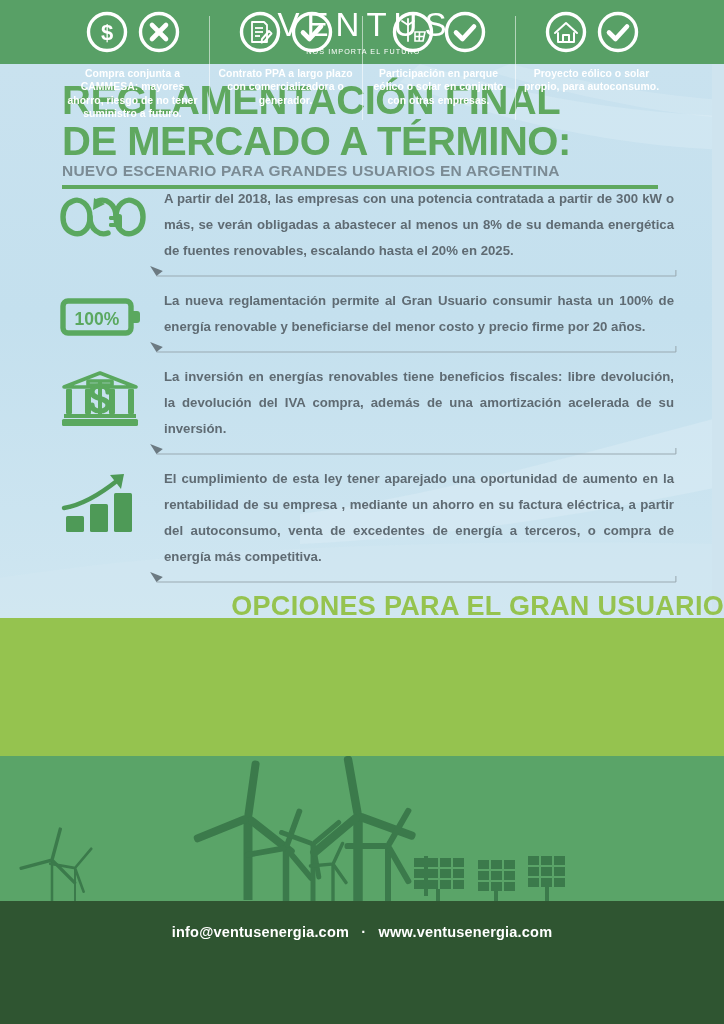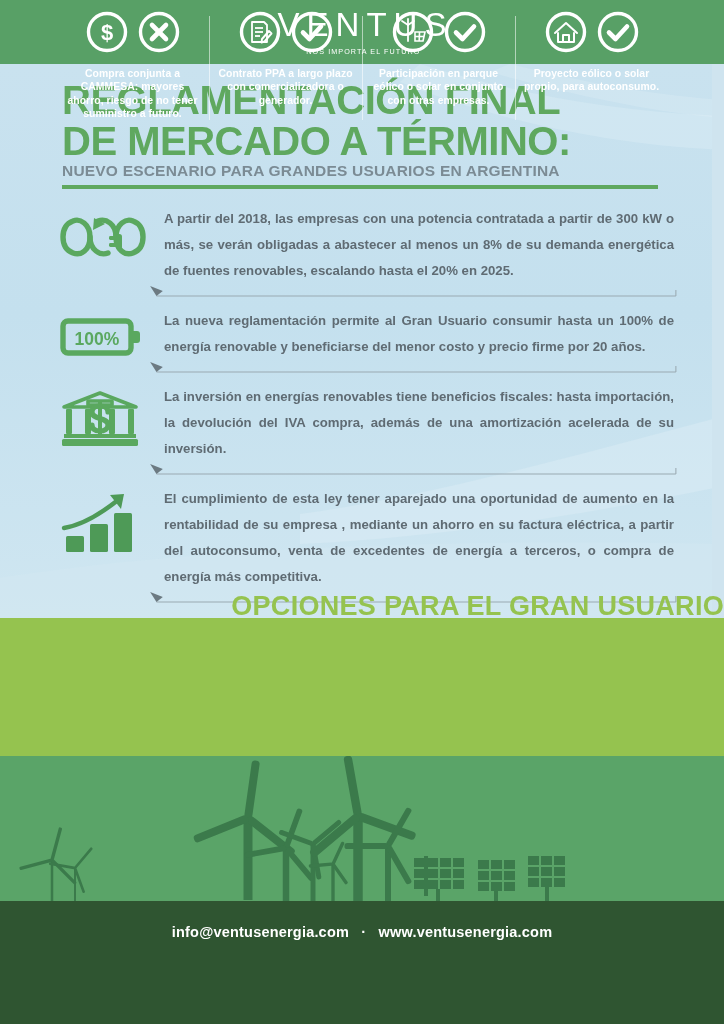"A partir del 2018, las" .facts { top: 142px -> 122px }
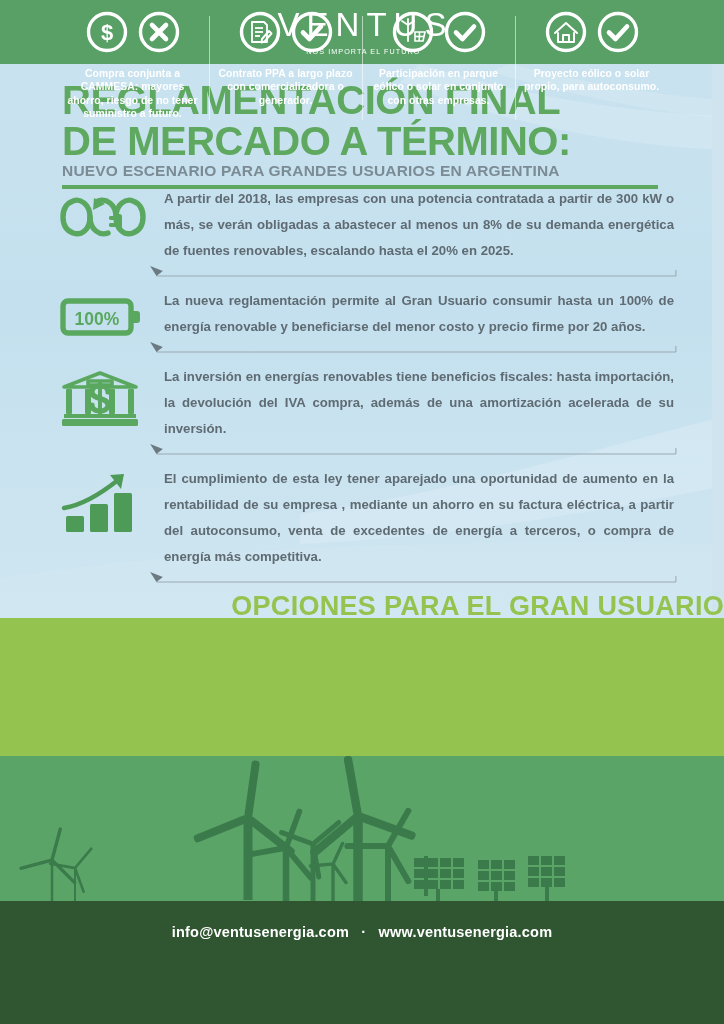"La inversión en energías renovables" div.fact-text { text: hasta importación -> libre devolución }
